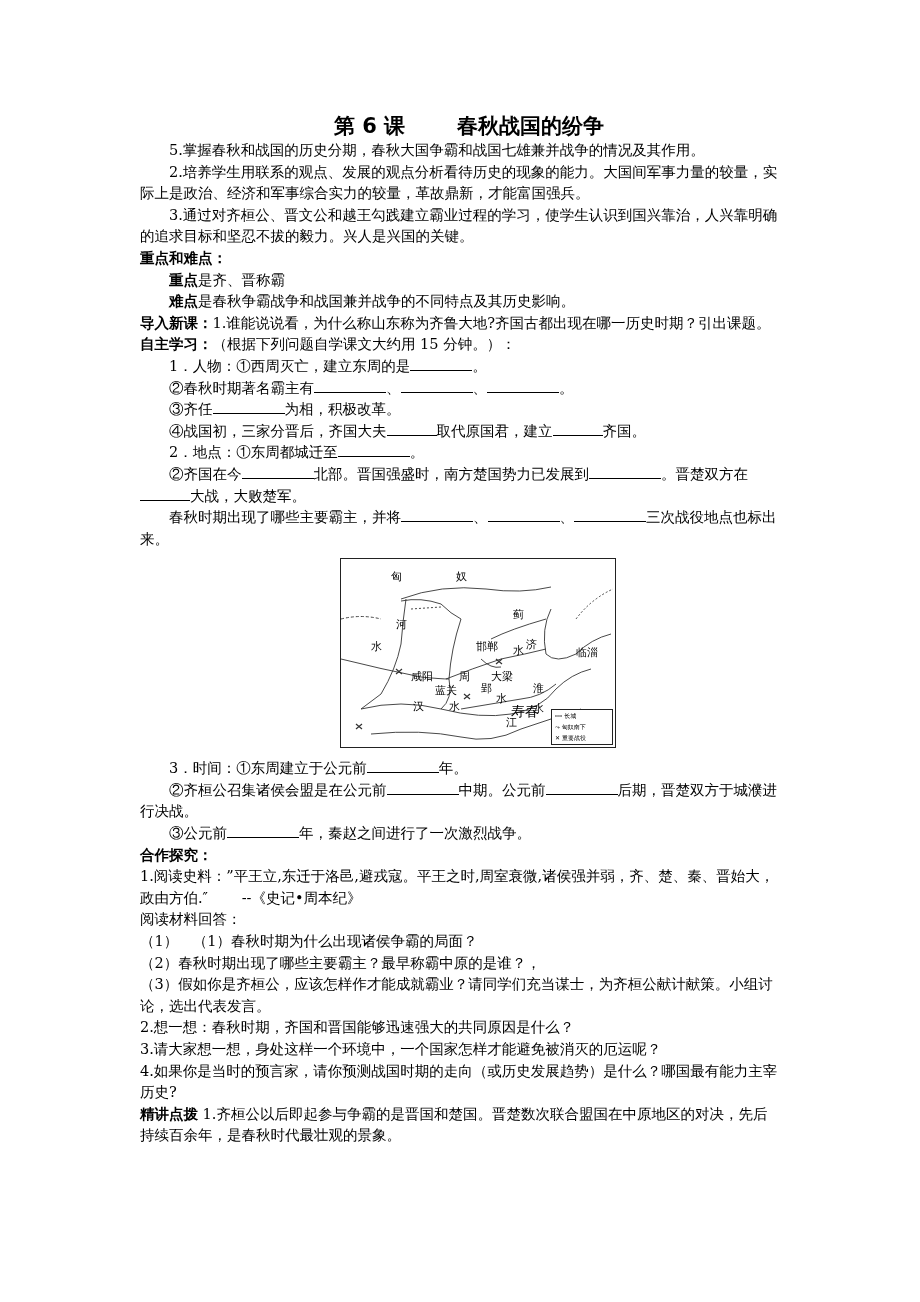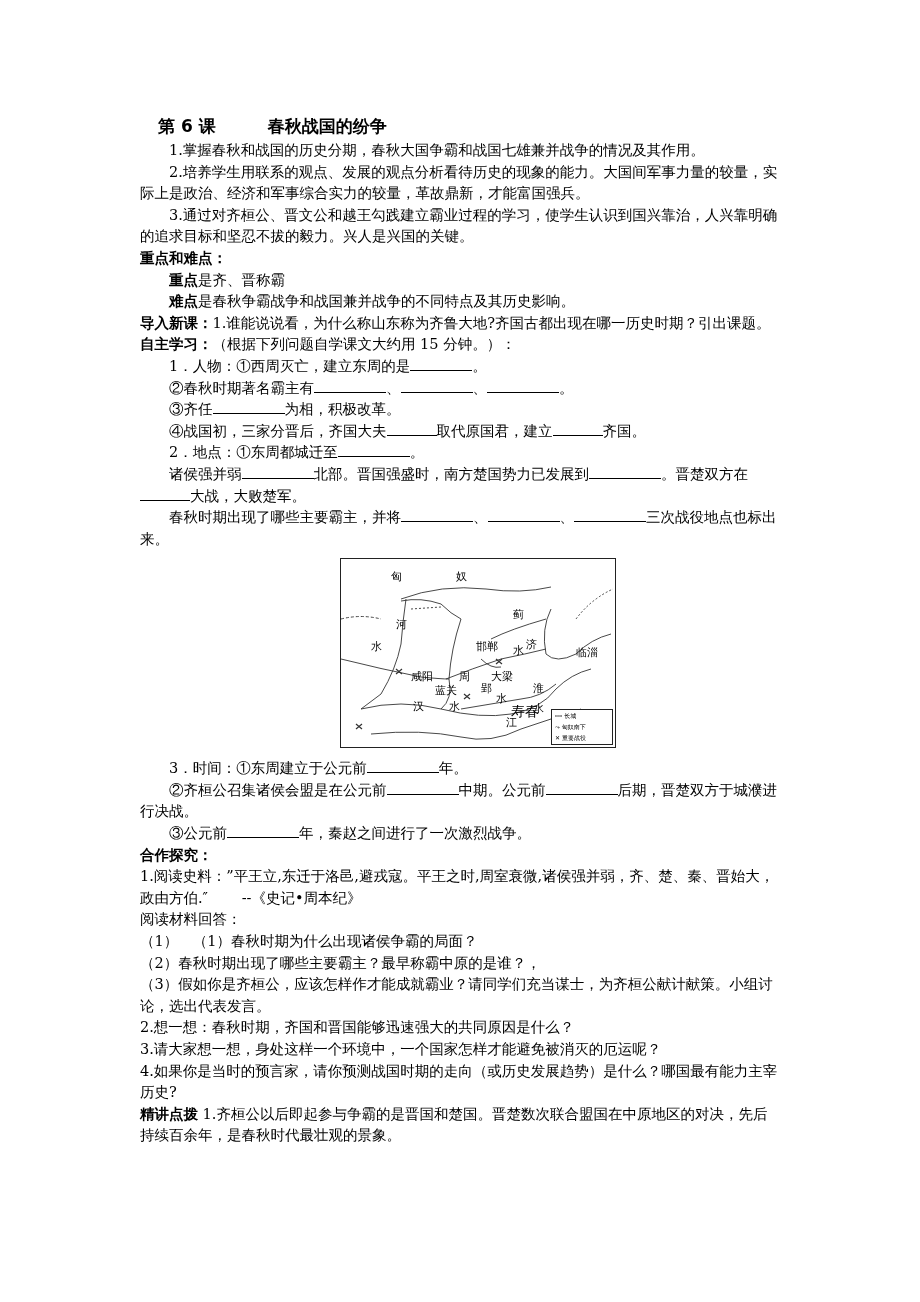"第 6 课 春秋战国的纷争" .title { font-size: 17px -> 21px; text-align: none -> center }
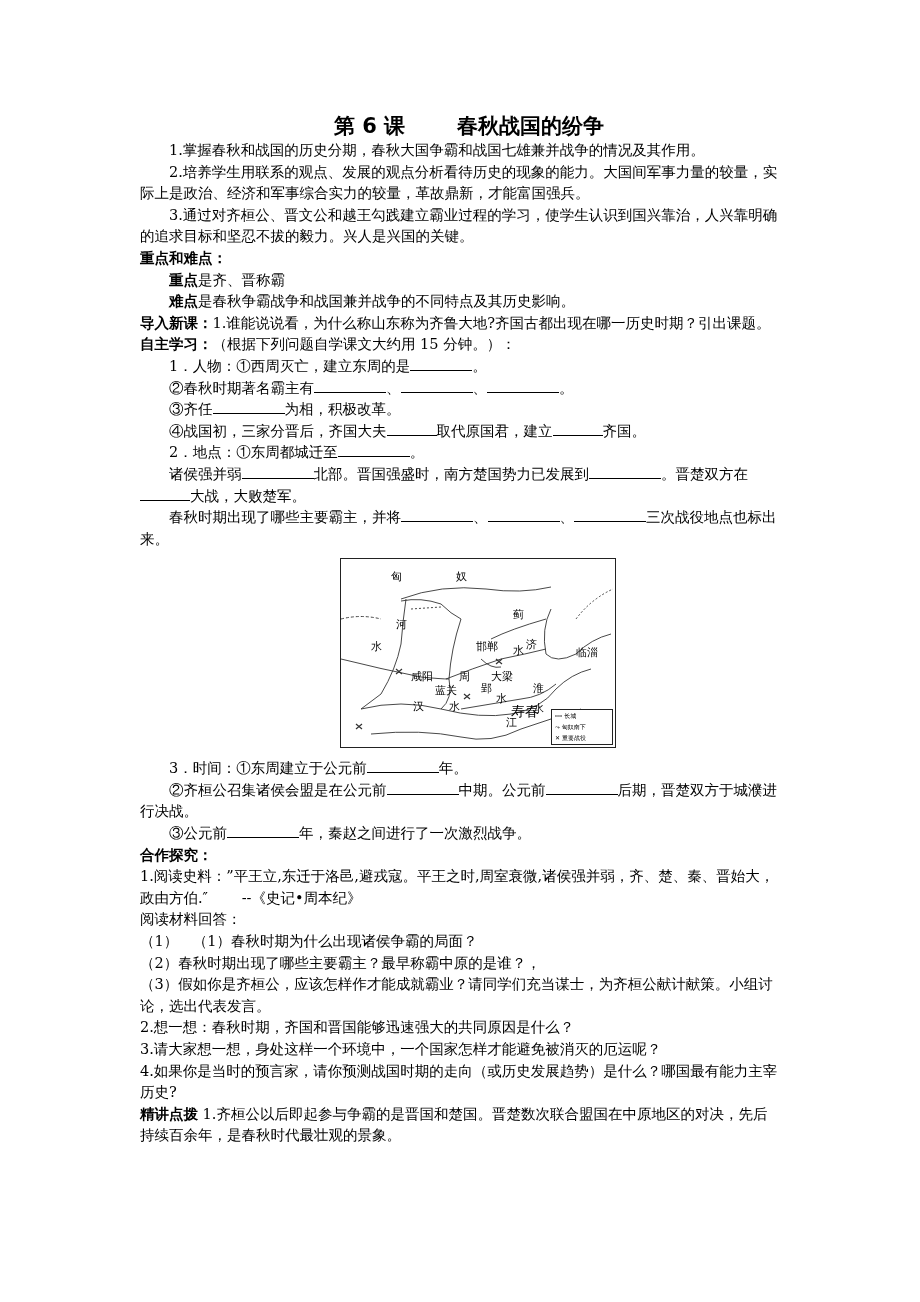"1.掌握春秋和战国的历史分期，春秋大国争霸和战国七雄兼并战争的情况及其作用。" div.p { text: 1 -> 5 }
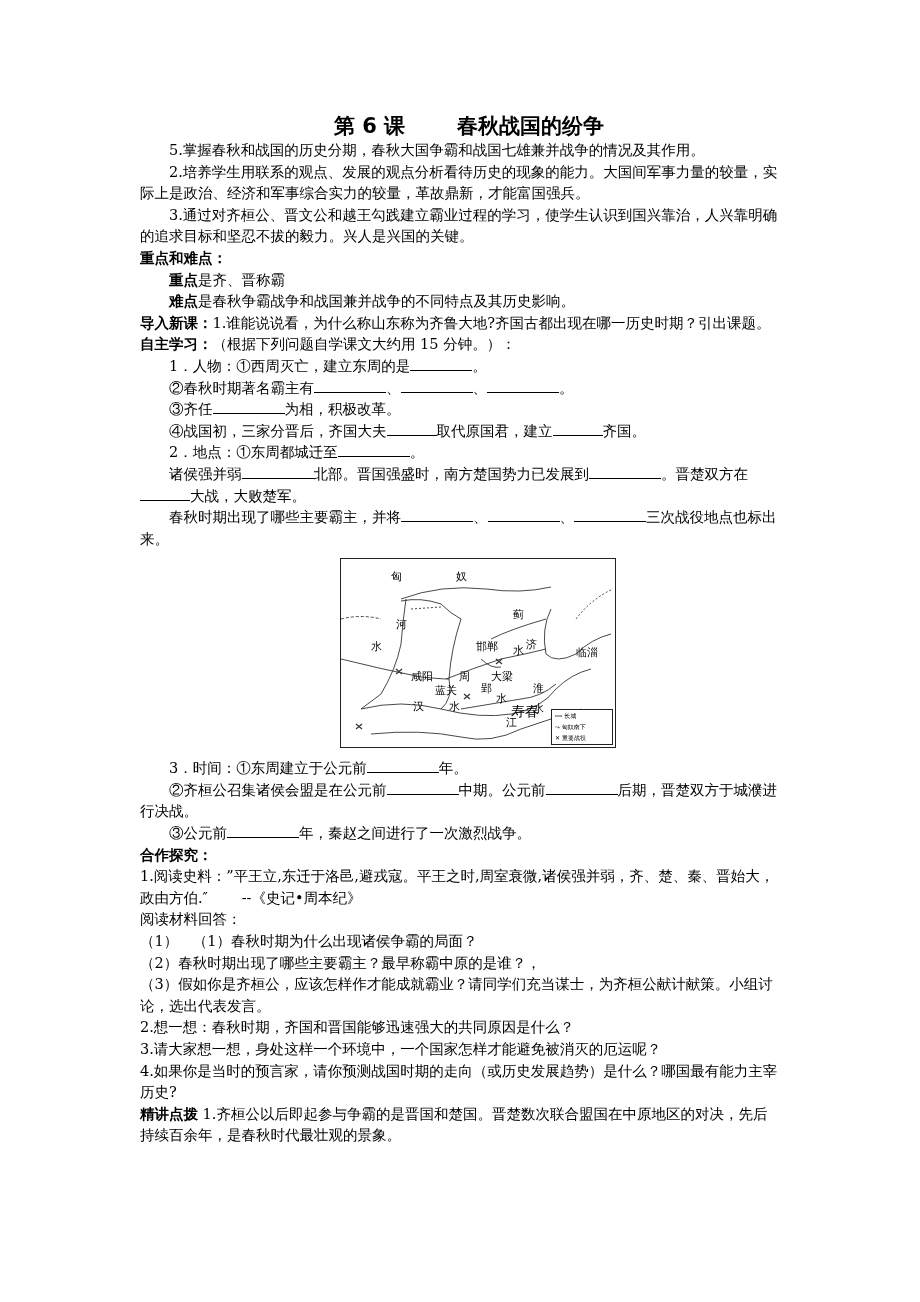"诸侯强并弱" span { text: 诸侯强并弱 -> ②齐国在今 }
